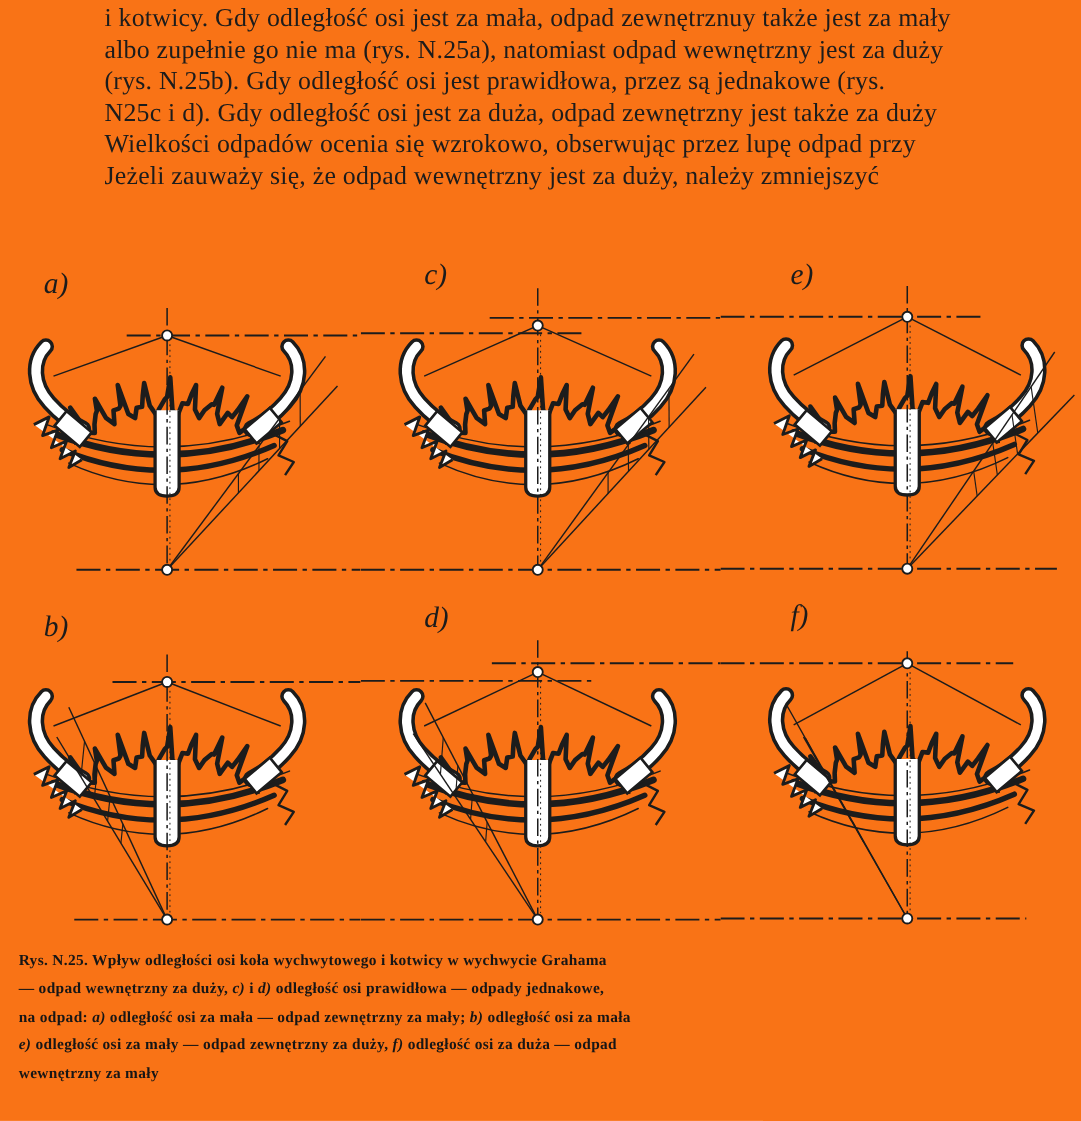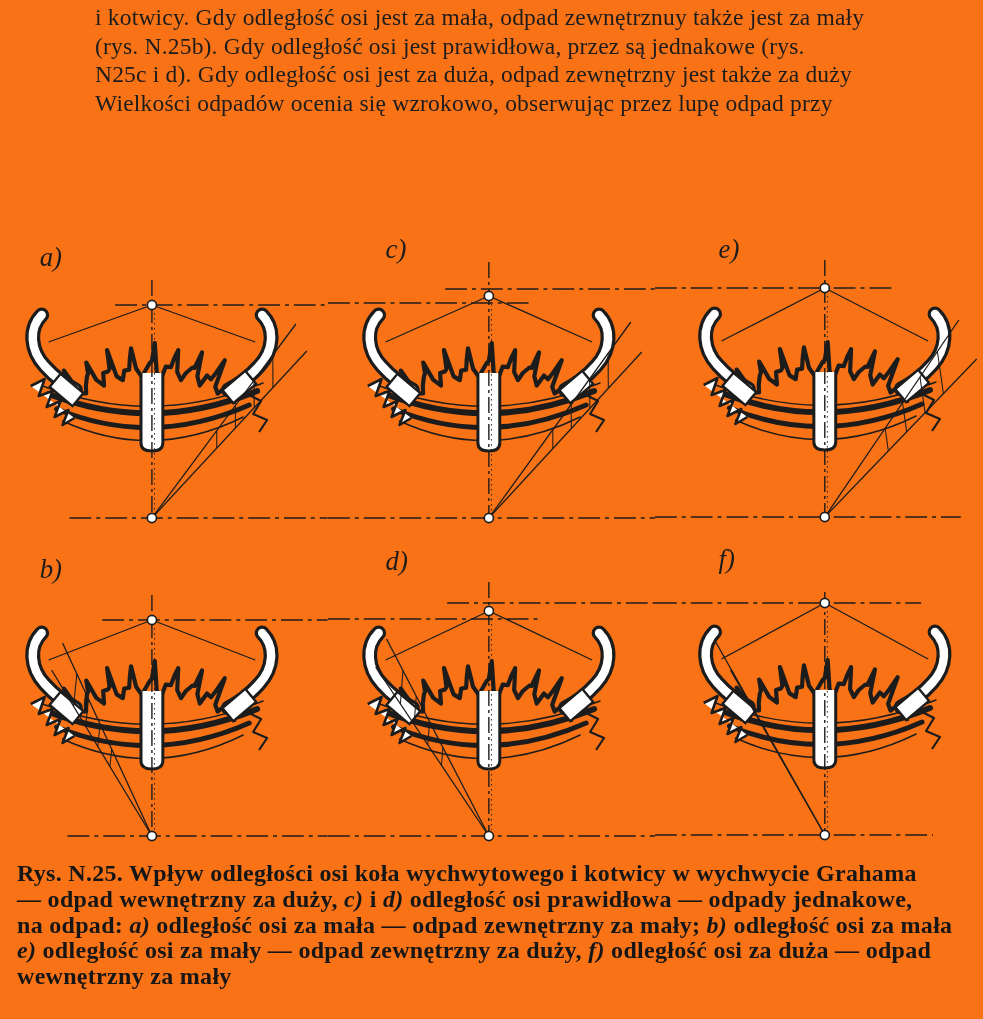"albo zupełnie go nie ma" div.line { html: none -> <div>albo zupełnie go nie ma (rys. N.25a), natomiast odpad wewnętrzny jest za duży</div> }
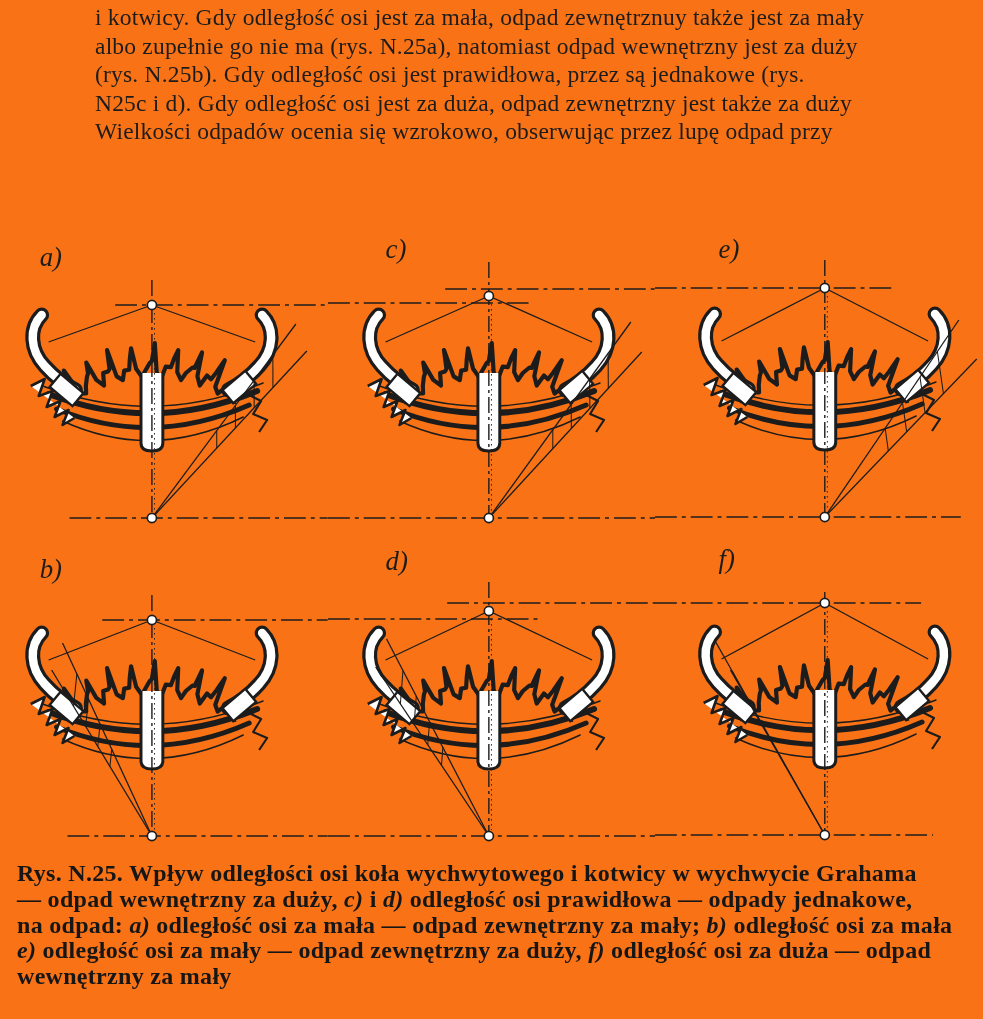"Jeżeli zauważy się, że odpad" div.line { html: none -> <div>Jeżeli zauważy się, że odpad wewnętrzny jest za duży, należy zmniejszyć</div> }
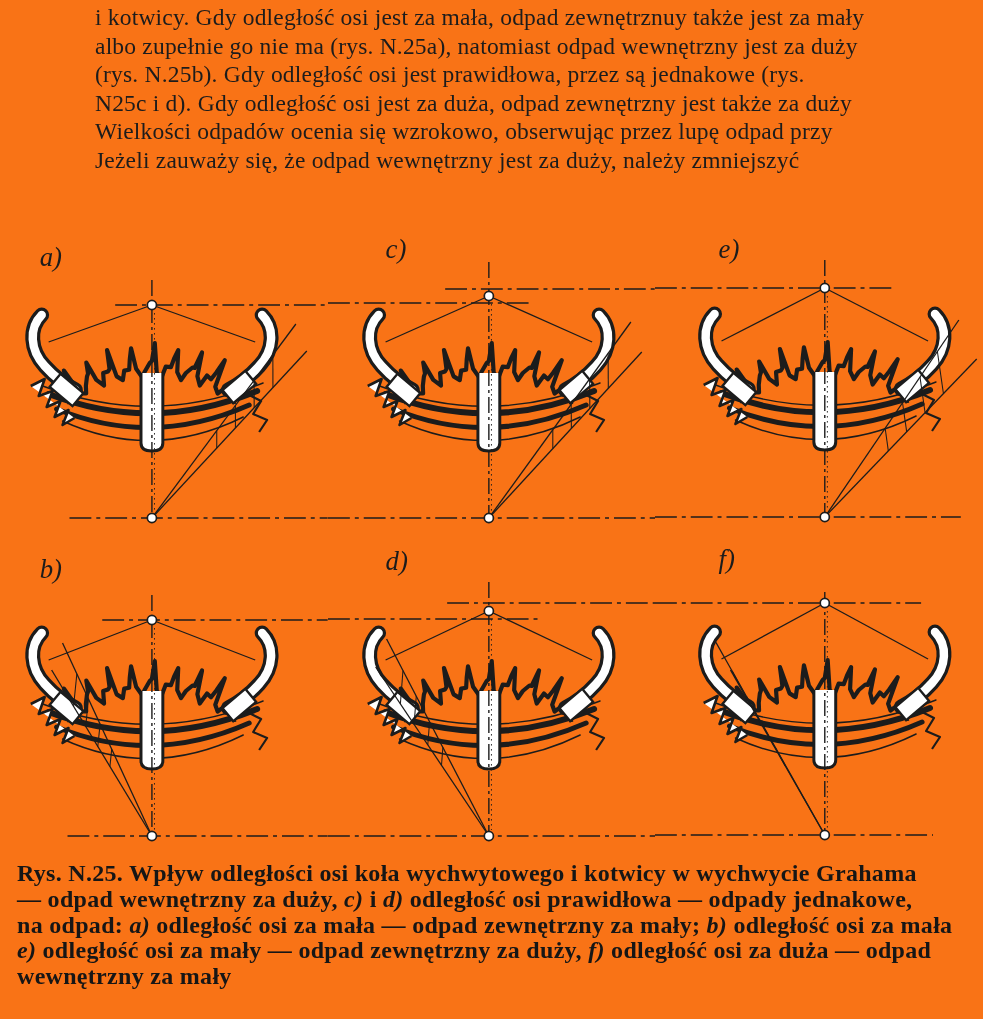"Rys. N.25. Wpływ odległości osi" .caption { font-size: 24px -> 14px }
